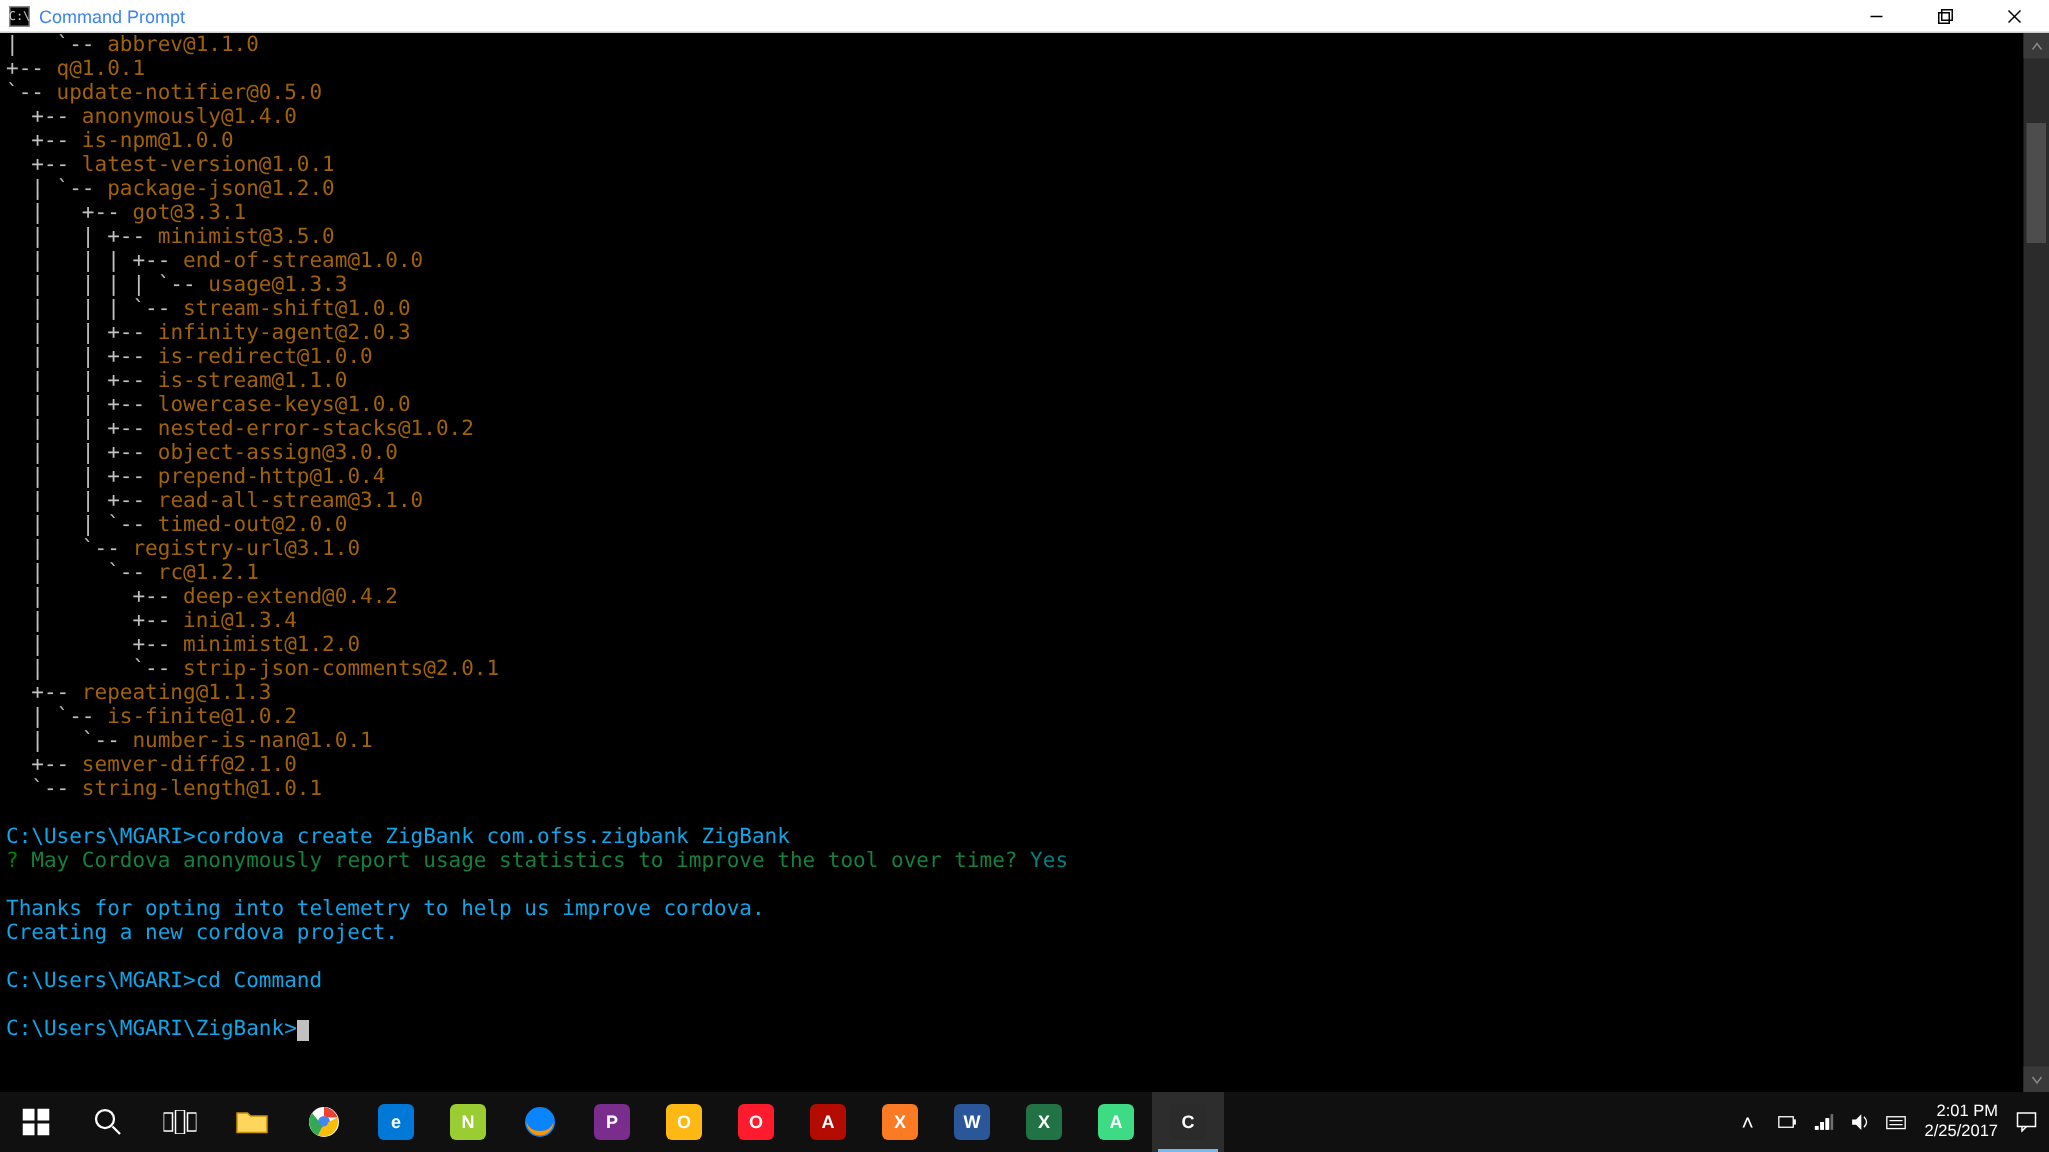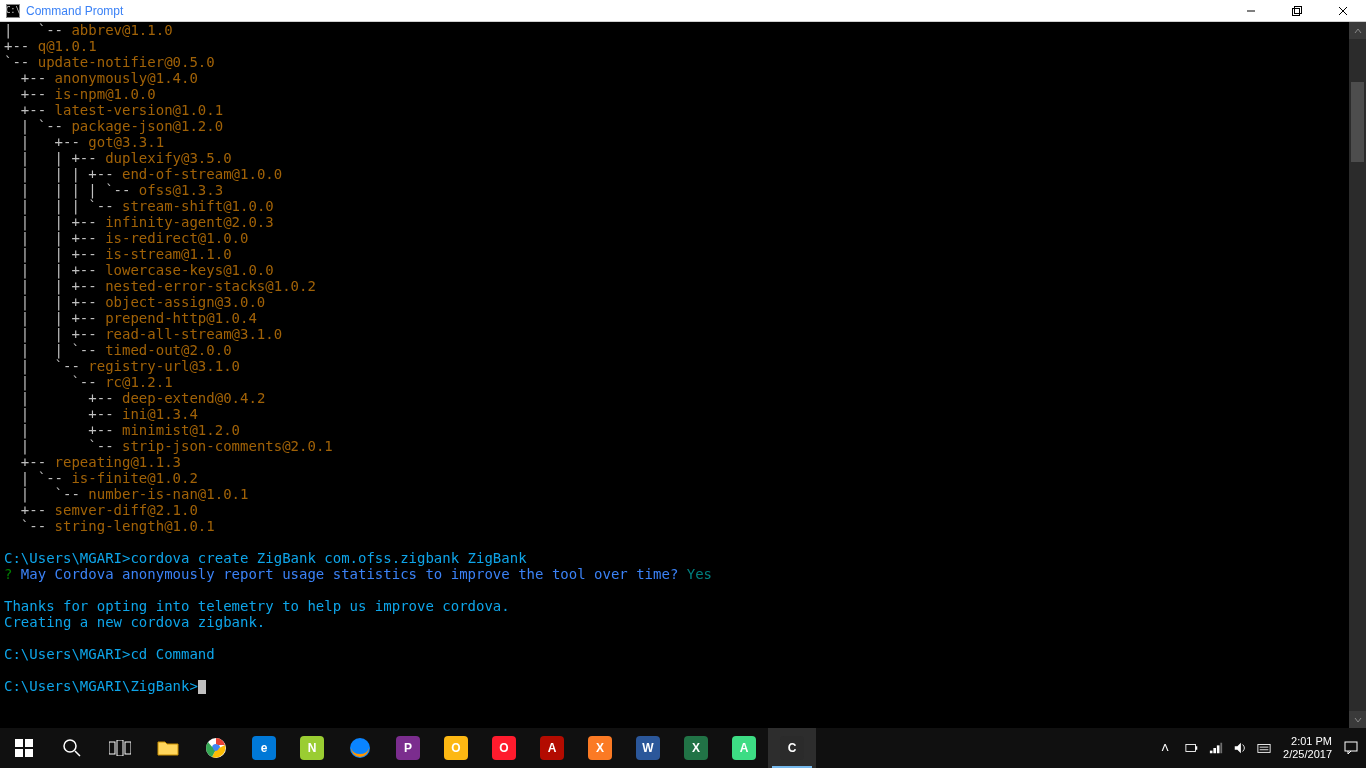"duplexify@3.5.0" span.c-pkg { text: duplexify@3.5.0 -> minimist@3.5.0 }
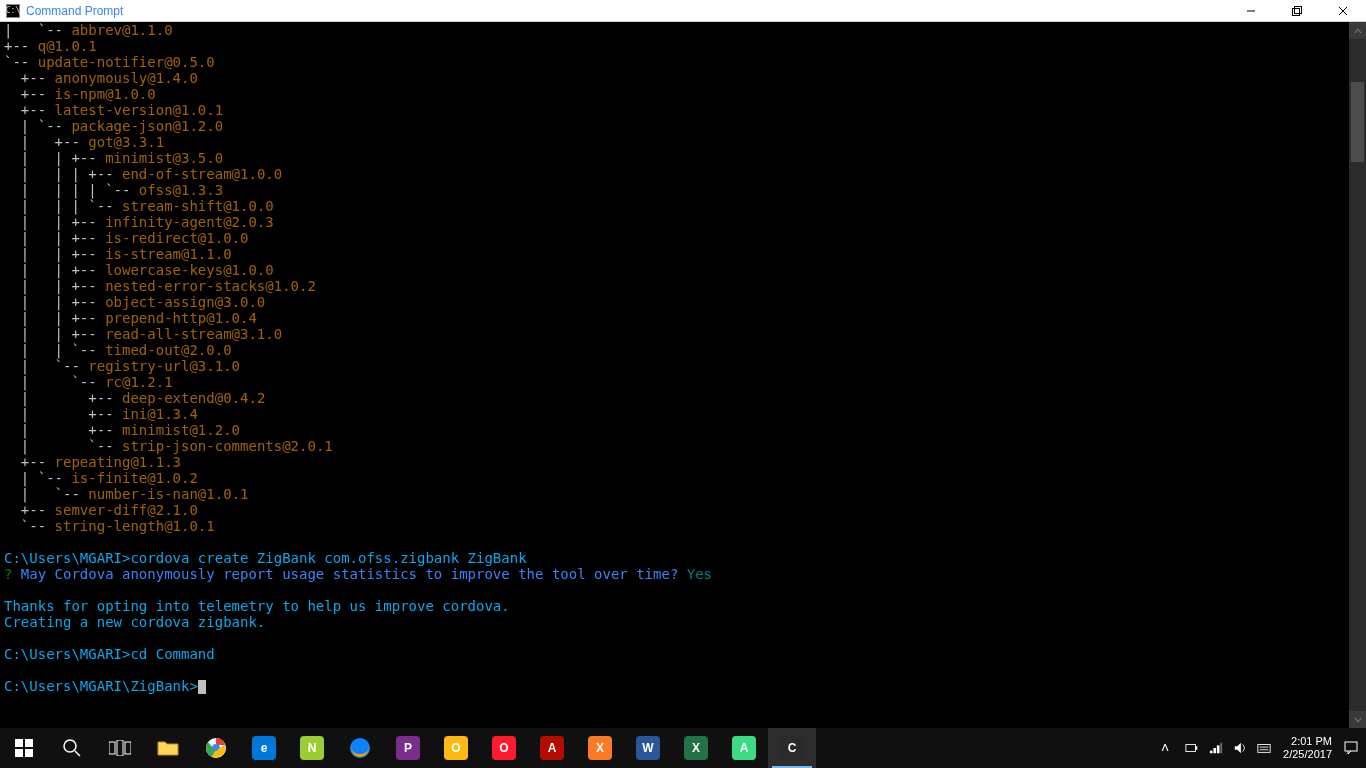"ofss@1.3.3" span.c-pkg { text: ofss@1.3.3 -> usage@1.3.3 }
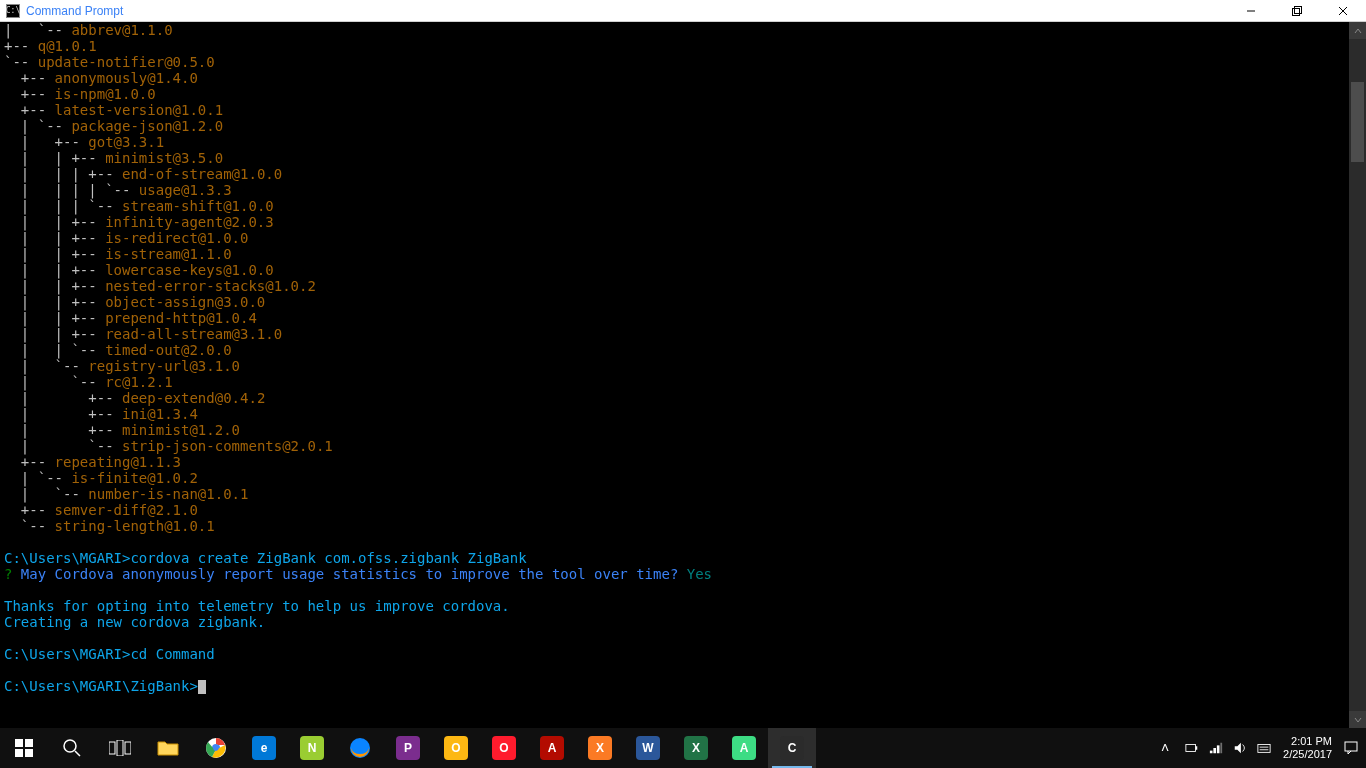"May Cordova anonymously report usage" .c-white { color: #3b82f6 -> #15803d }
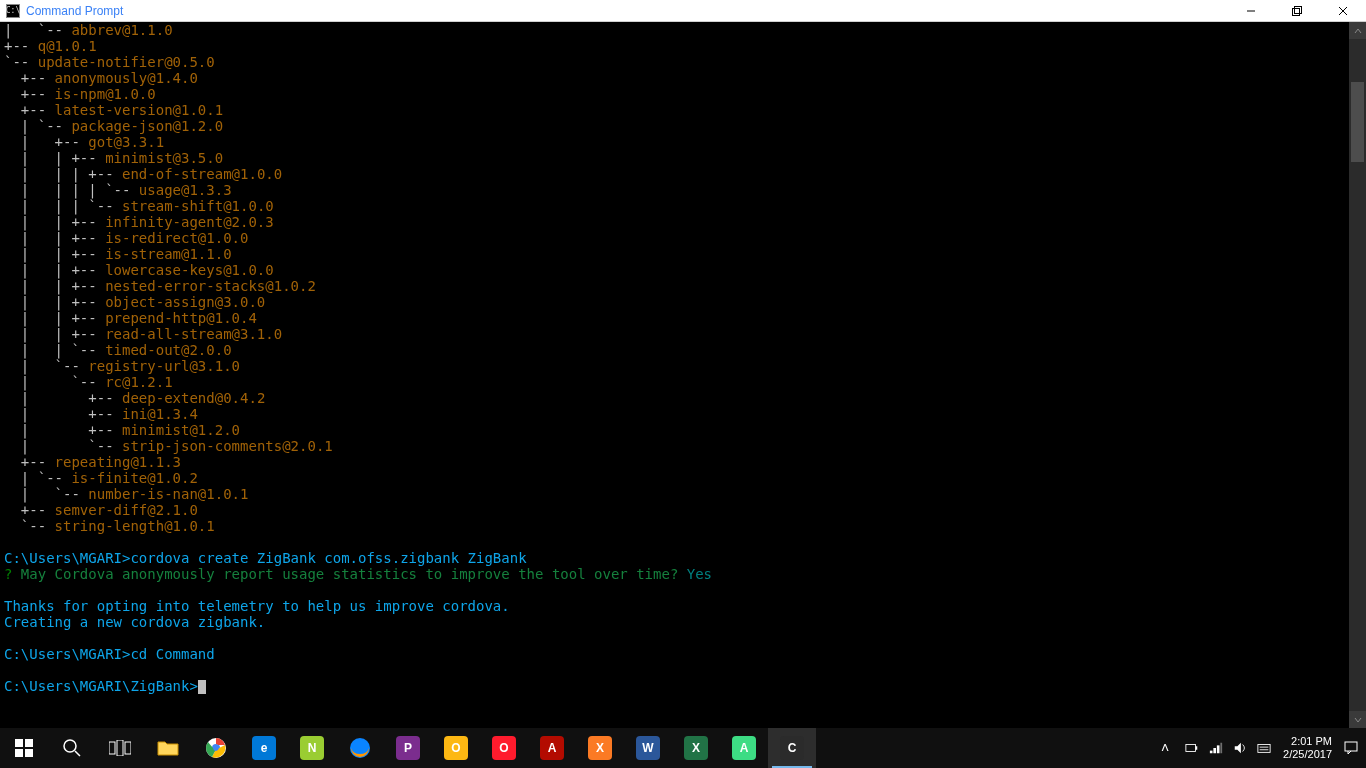"Creating a new cordova zigbank." span.c-gray { text: zigbank -> project }
